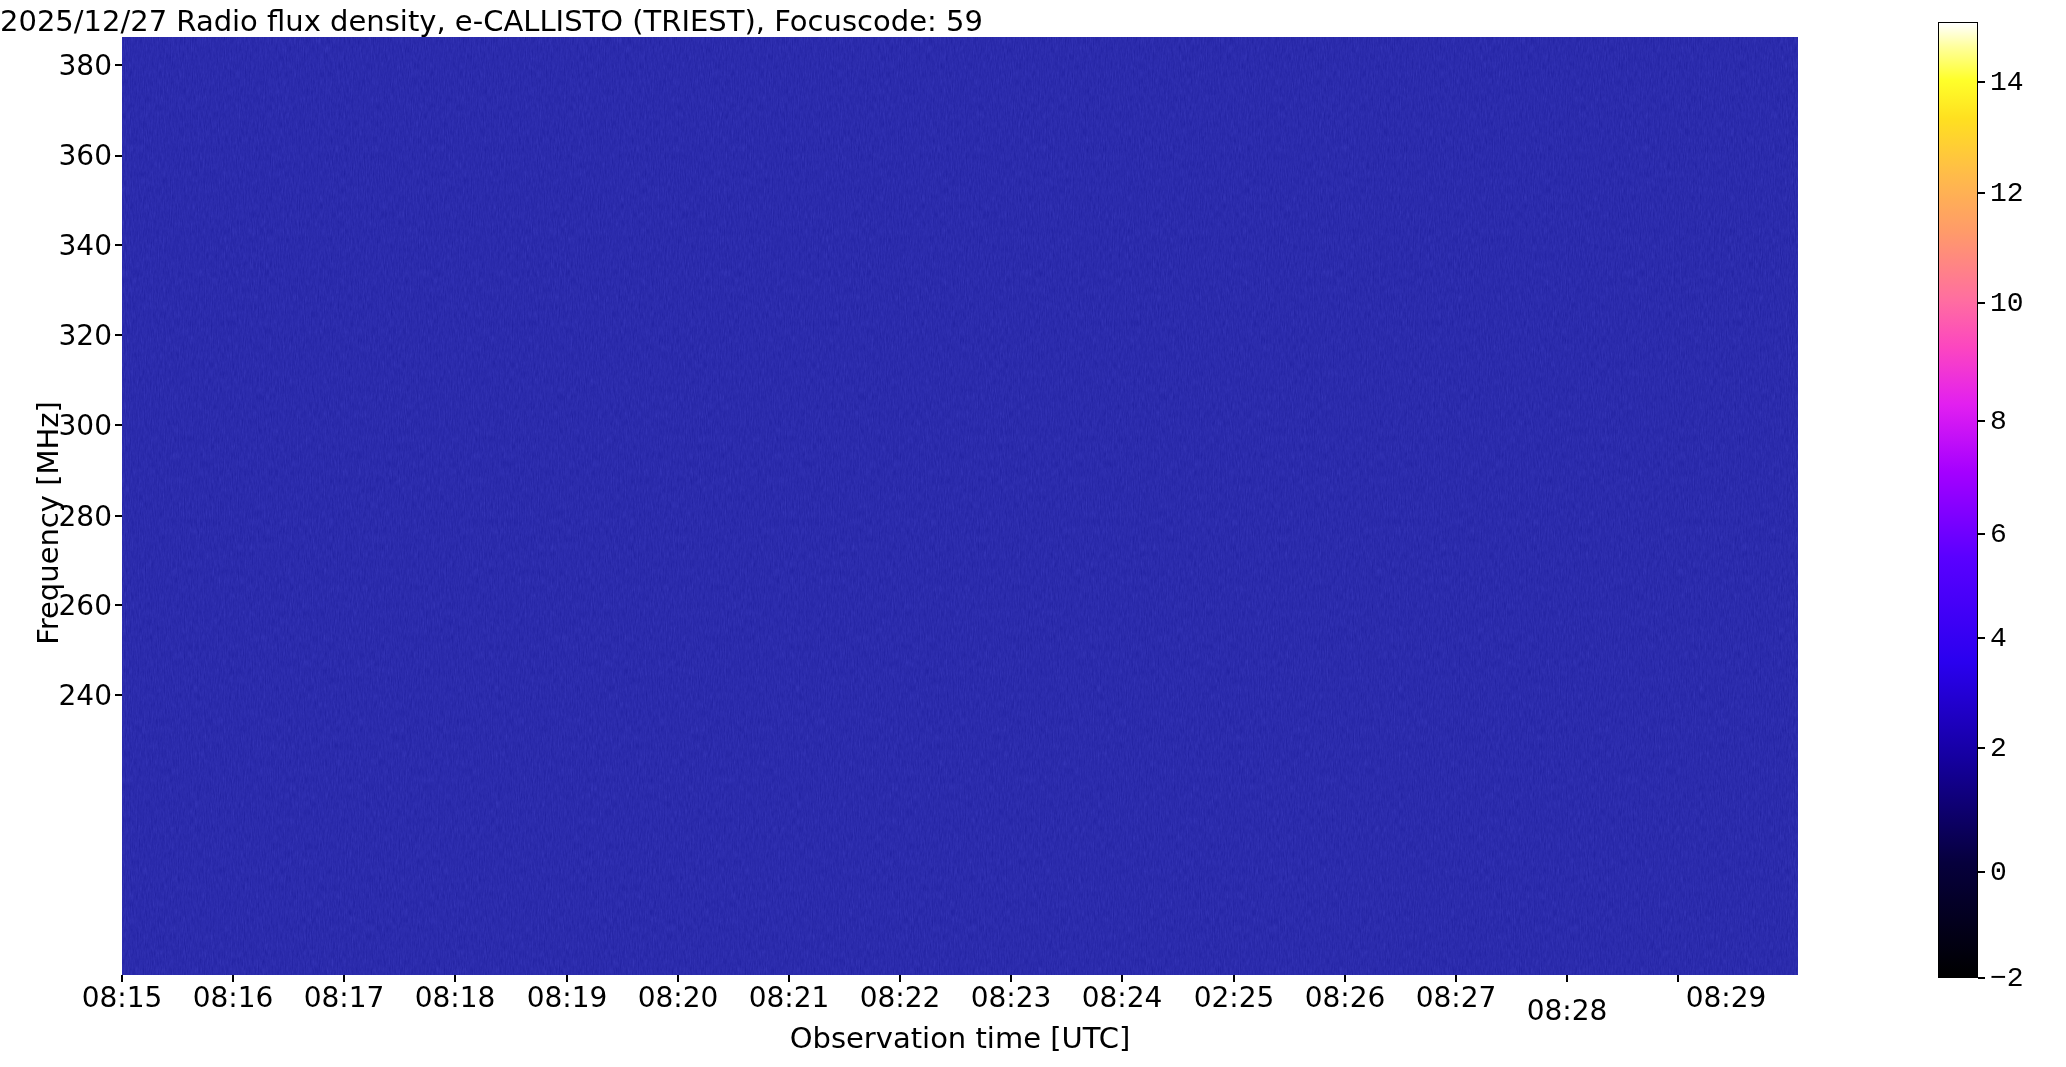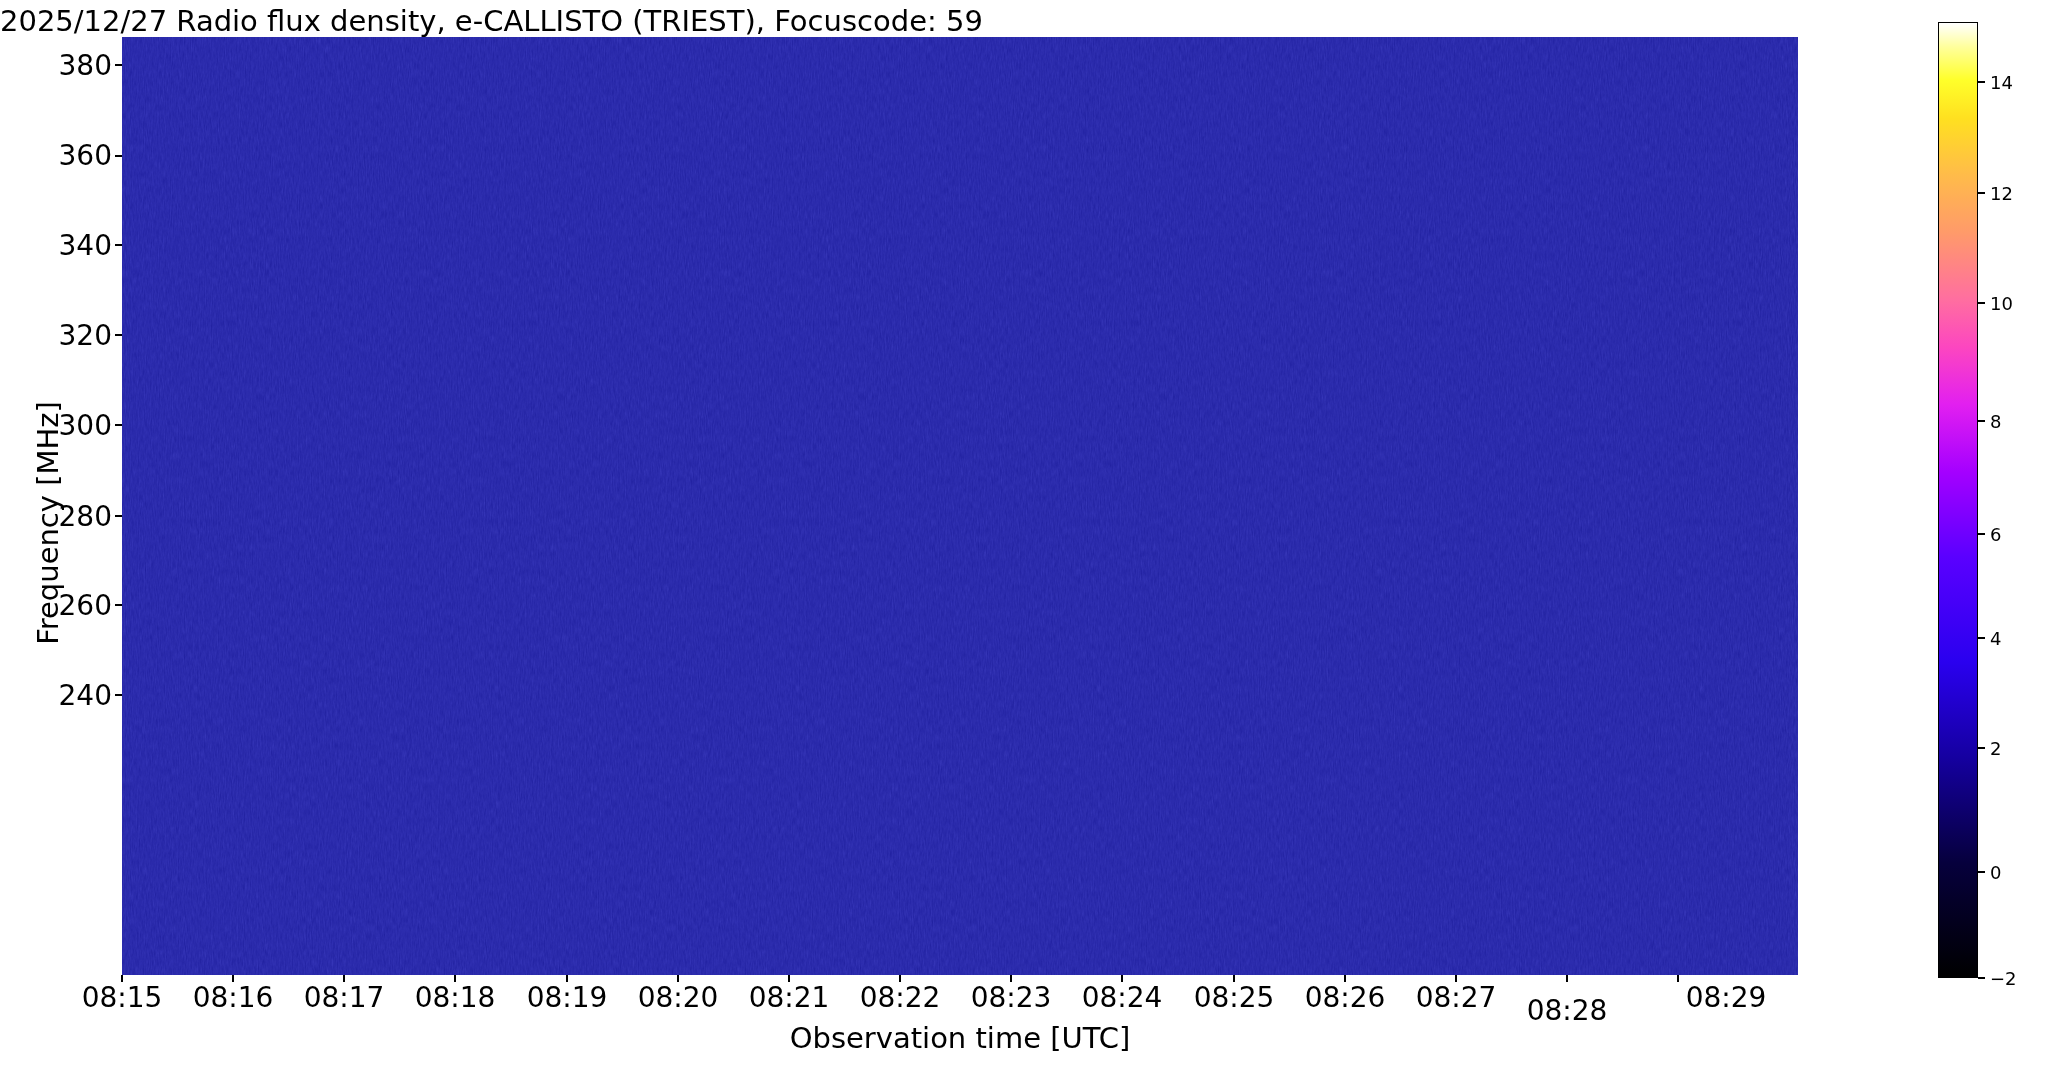"14" .cbtick-label { font-family: none -> Liberation Mono, monospace; font-size: 18px -> 28px }
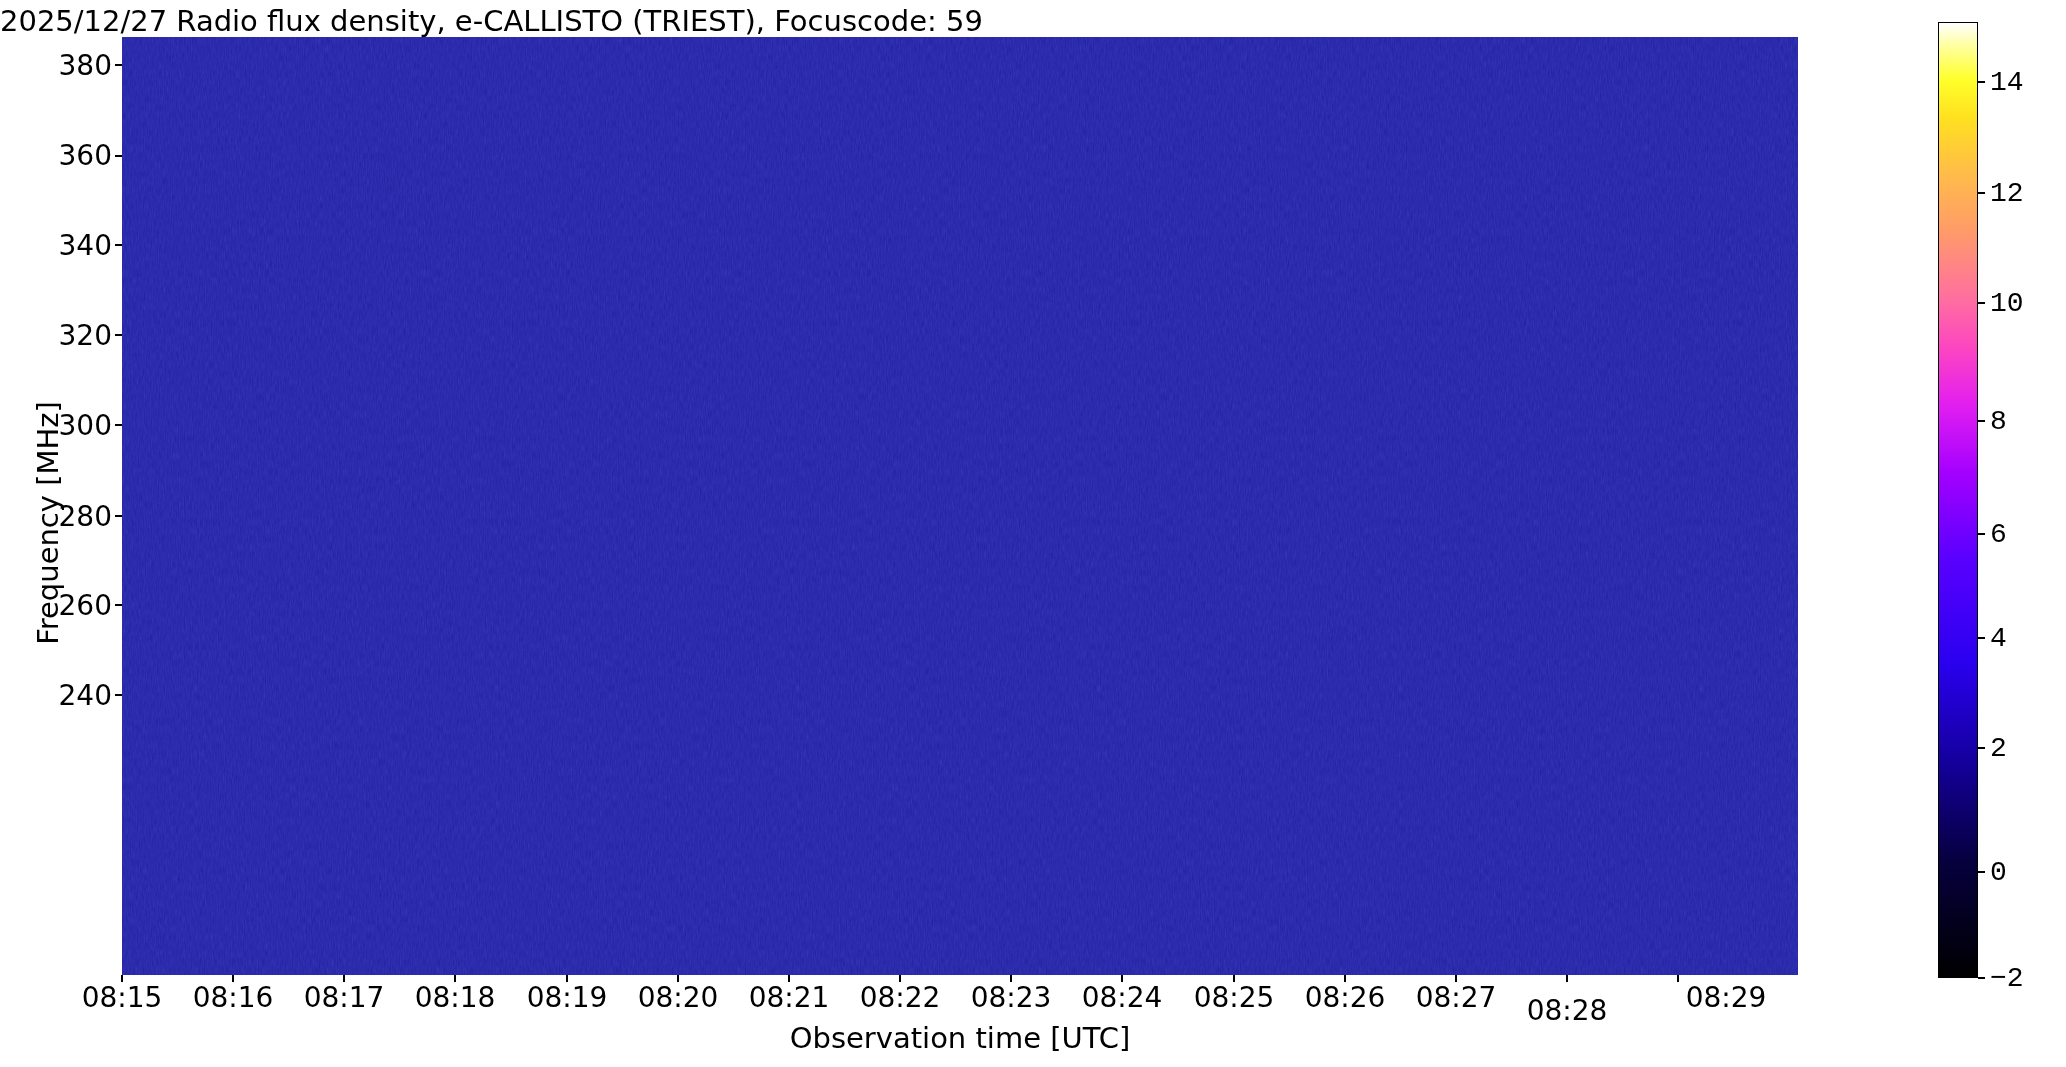"08:25" div.xtick-col { text: 08:25 -> 02:25 }
